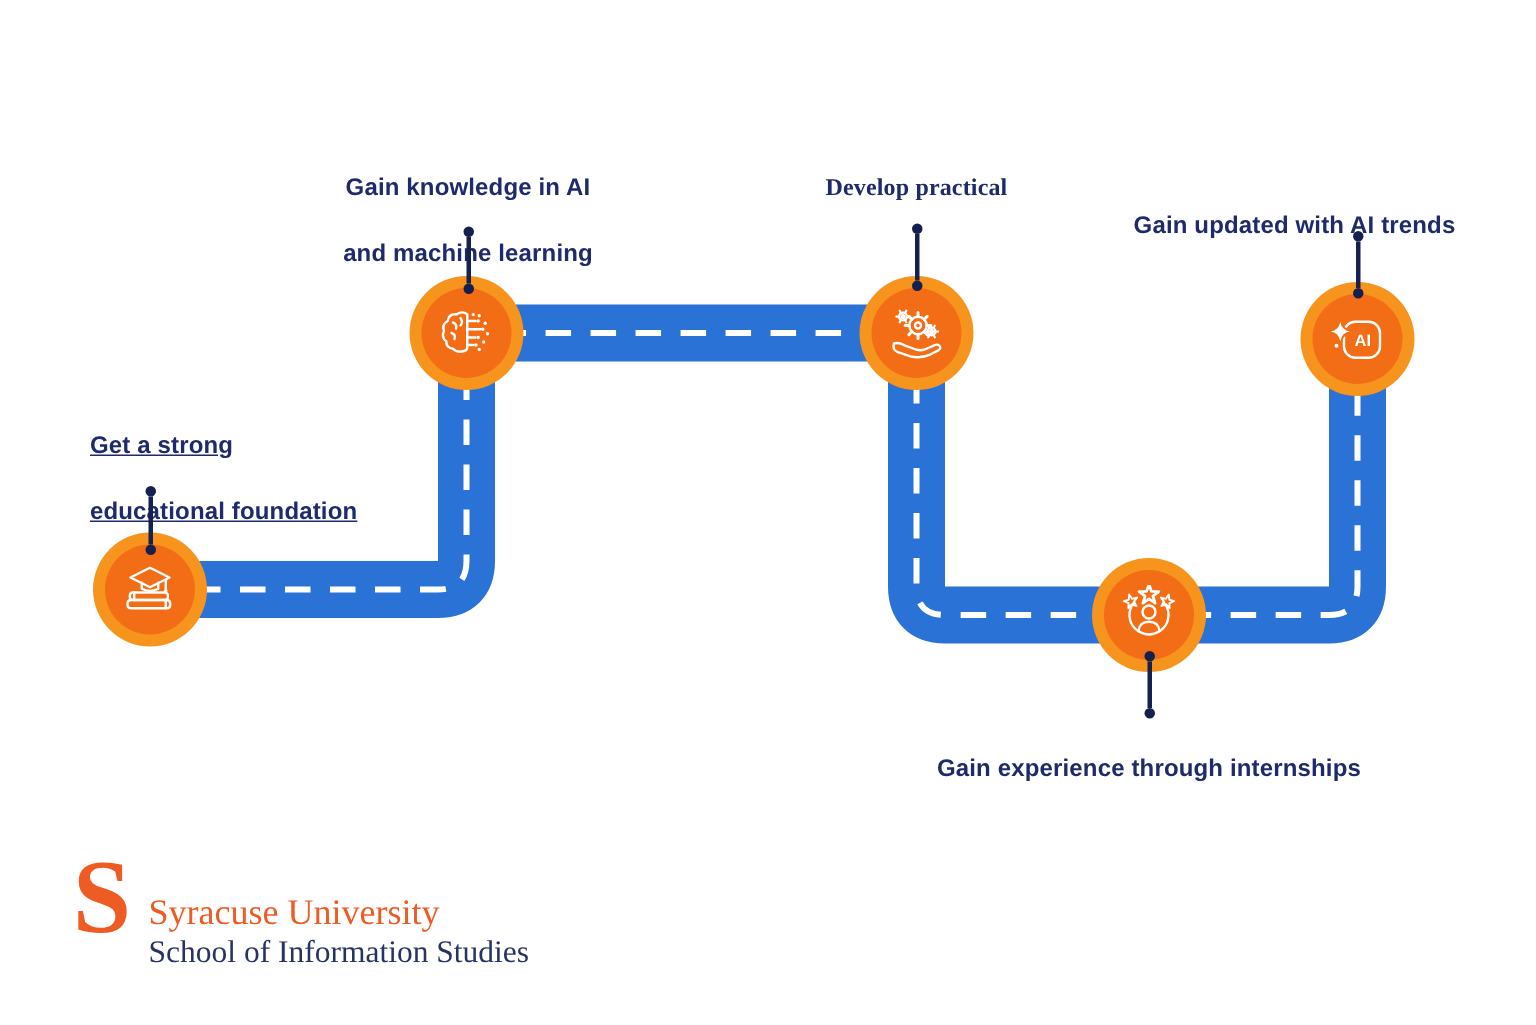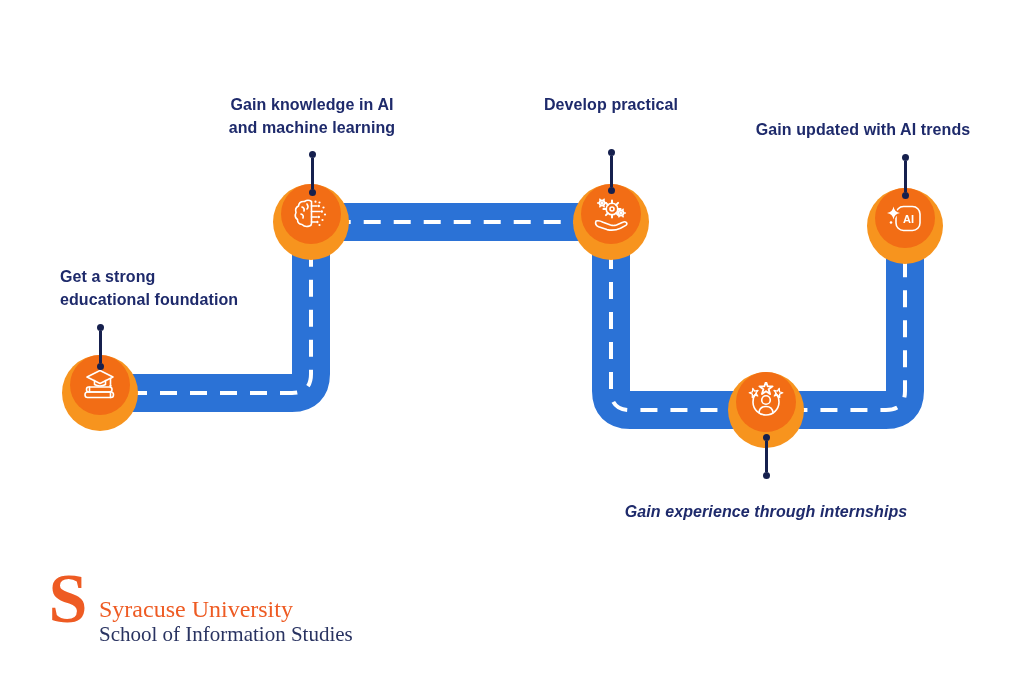"Gain knowledge in AI" .lbl-line { margin-top: none -> 21px }
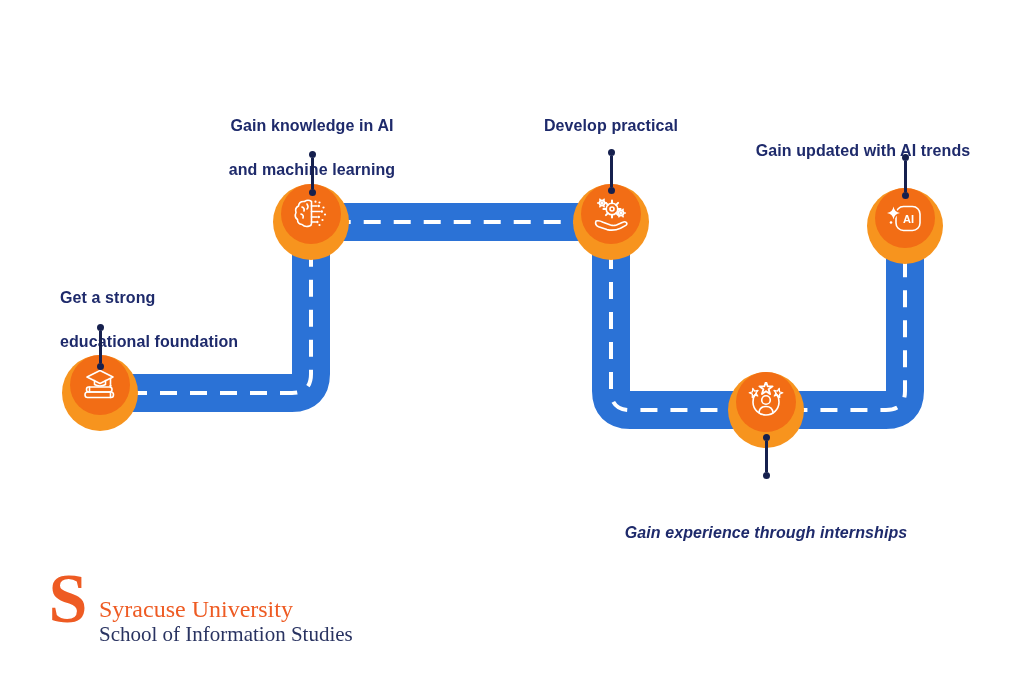"Develop practical" #label-3 { font-family: none -> Liberation Serif, serif }
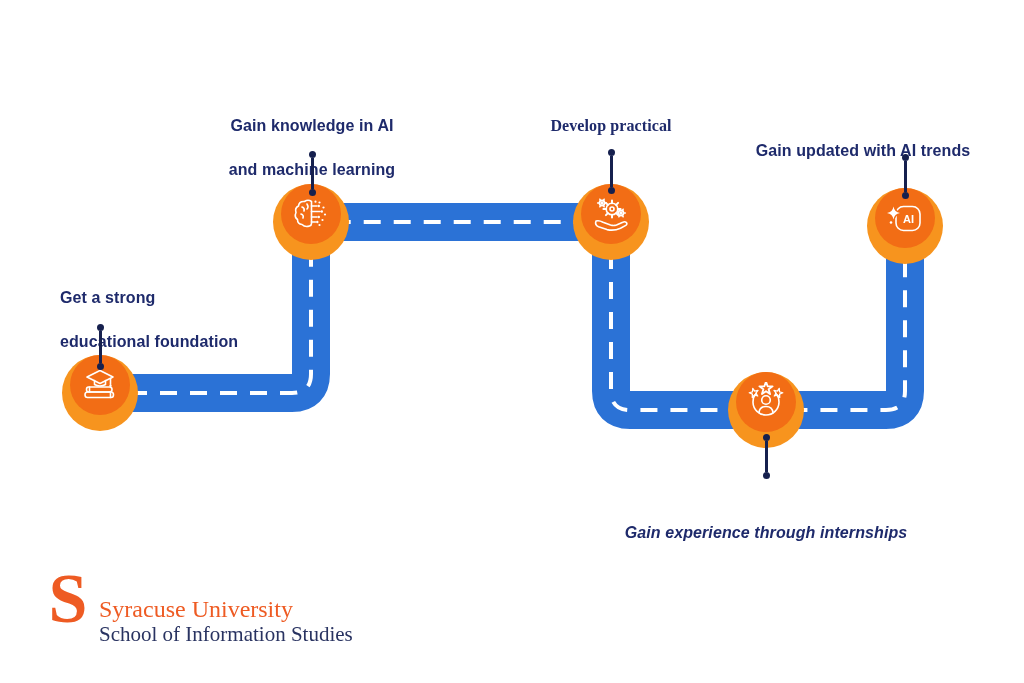"AI" .node { align-items: none -> center }
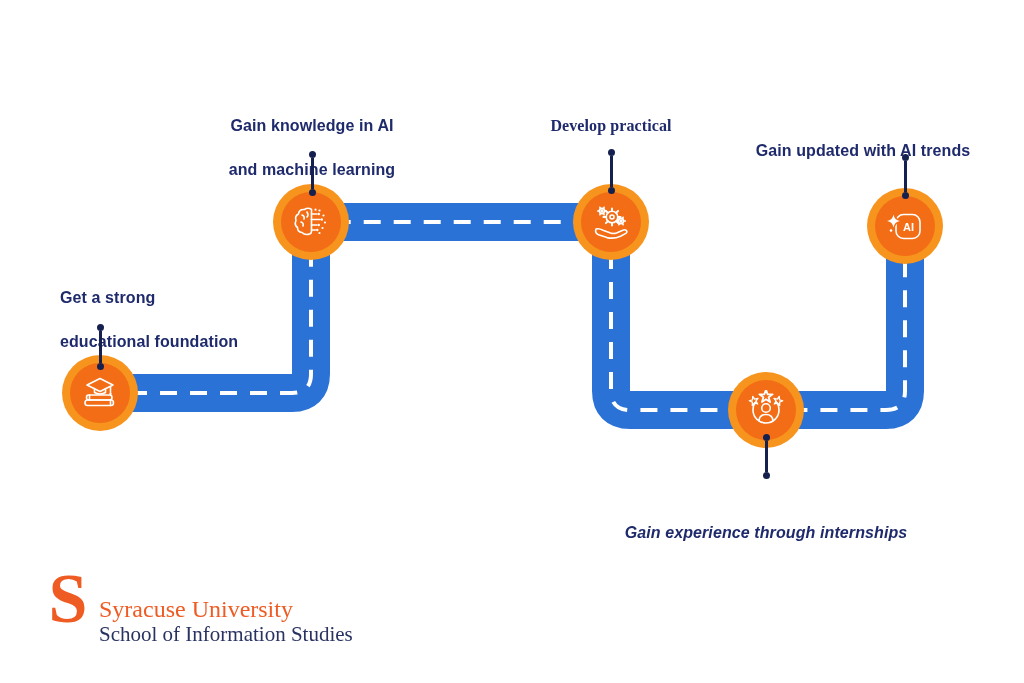"Get a strong" #label-1 { text-decoration: none -> underline }
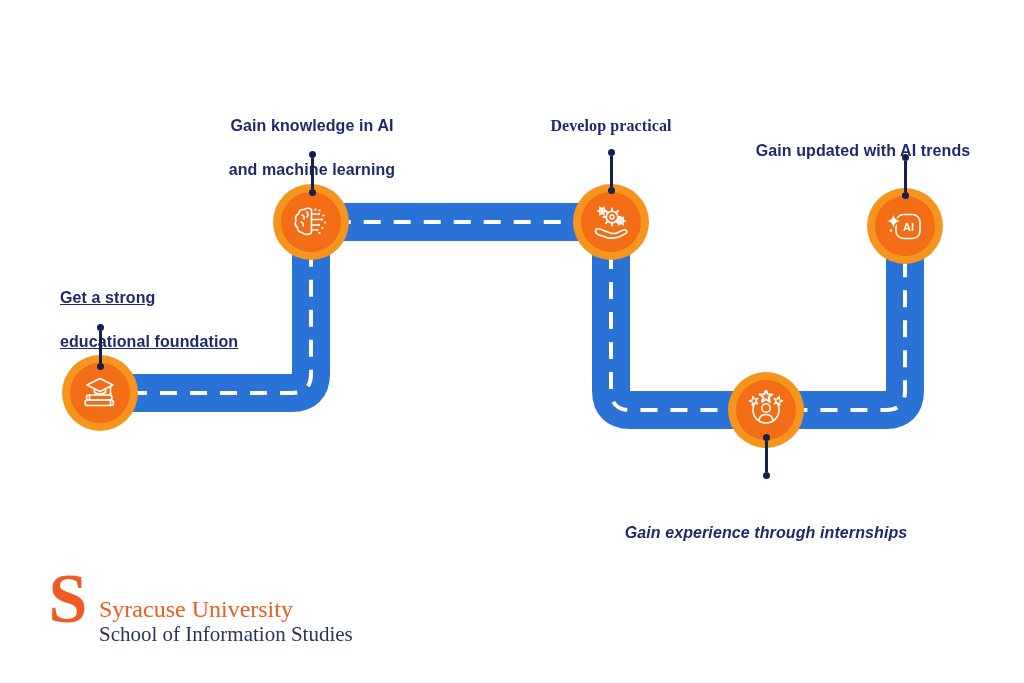"Gain experience through internships" #label-4 { font-style: italic -> none; top: 500px -> 480px }
